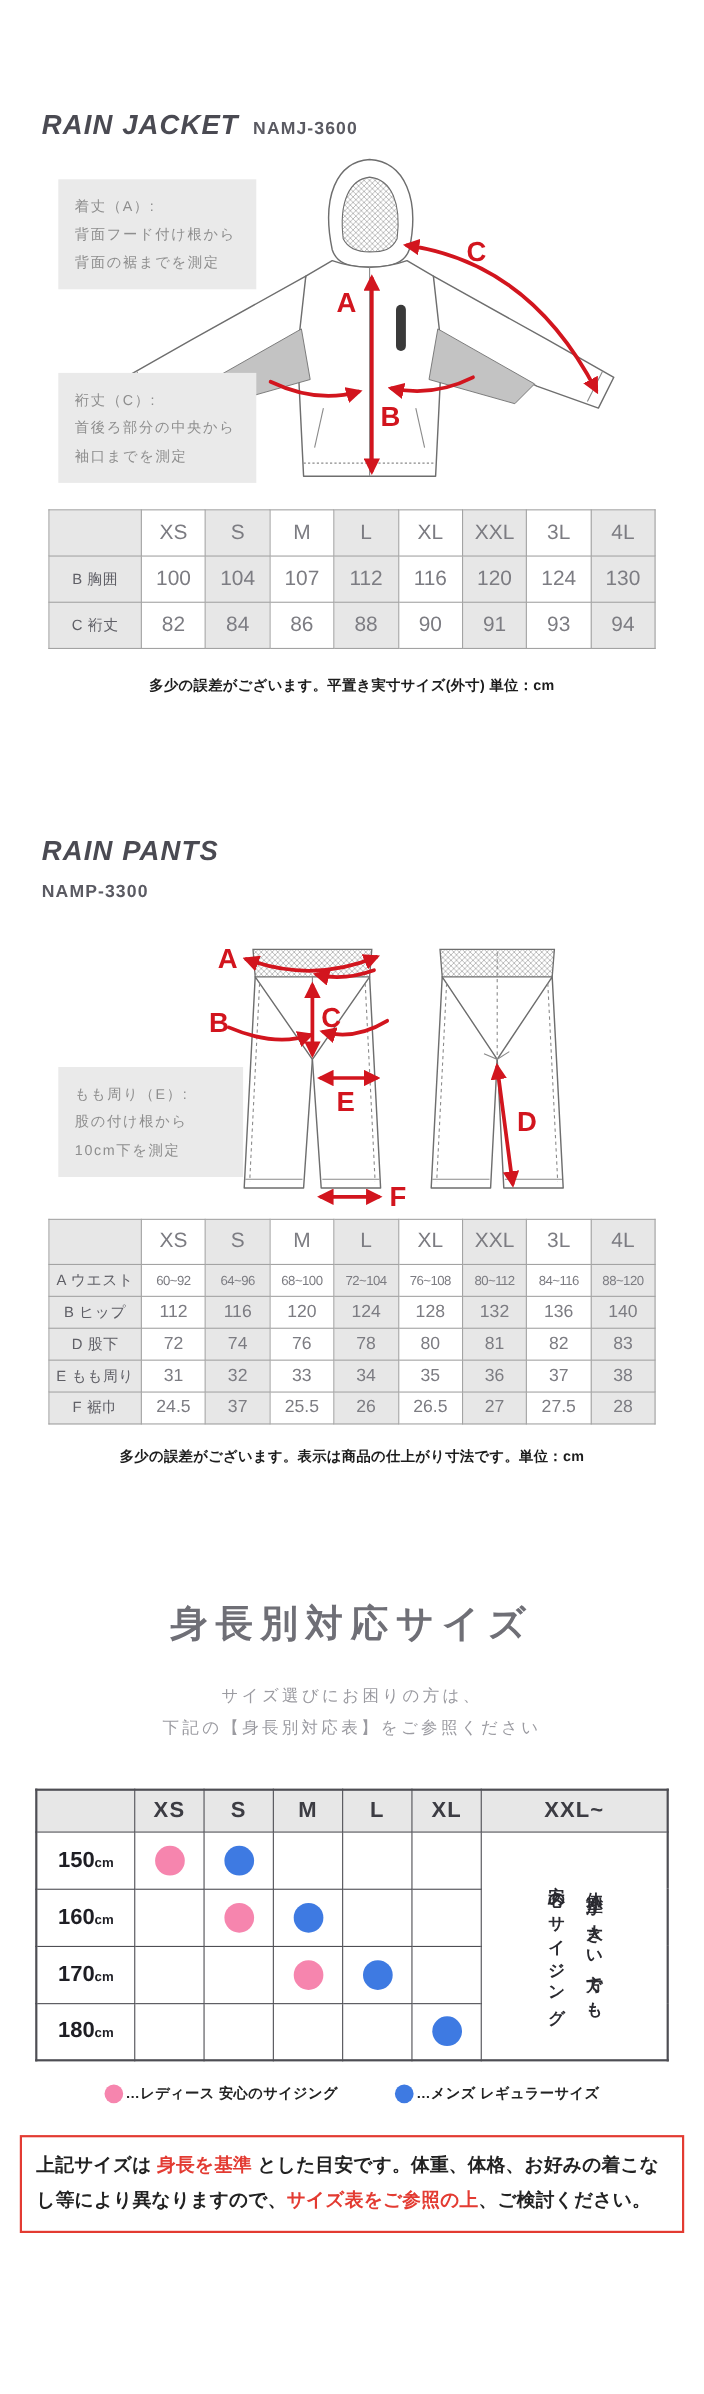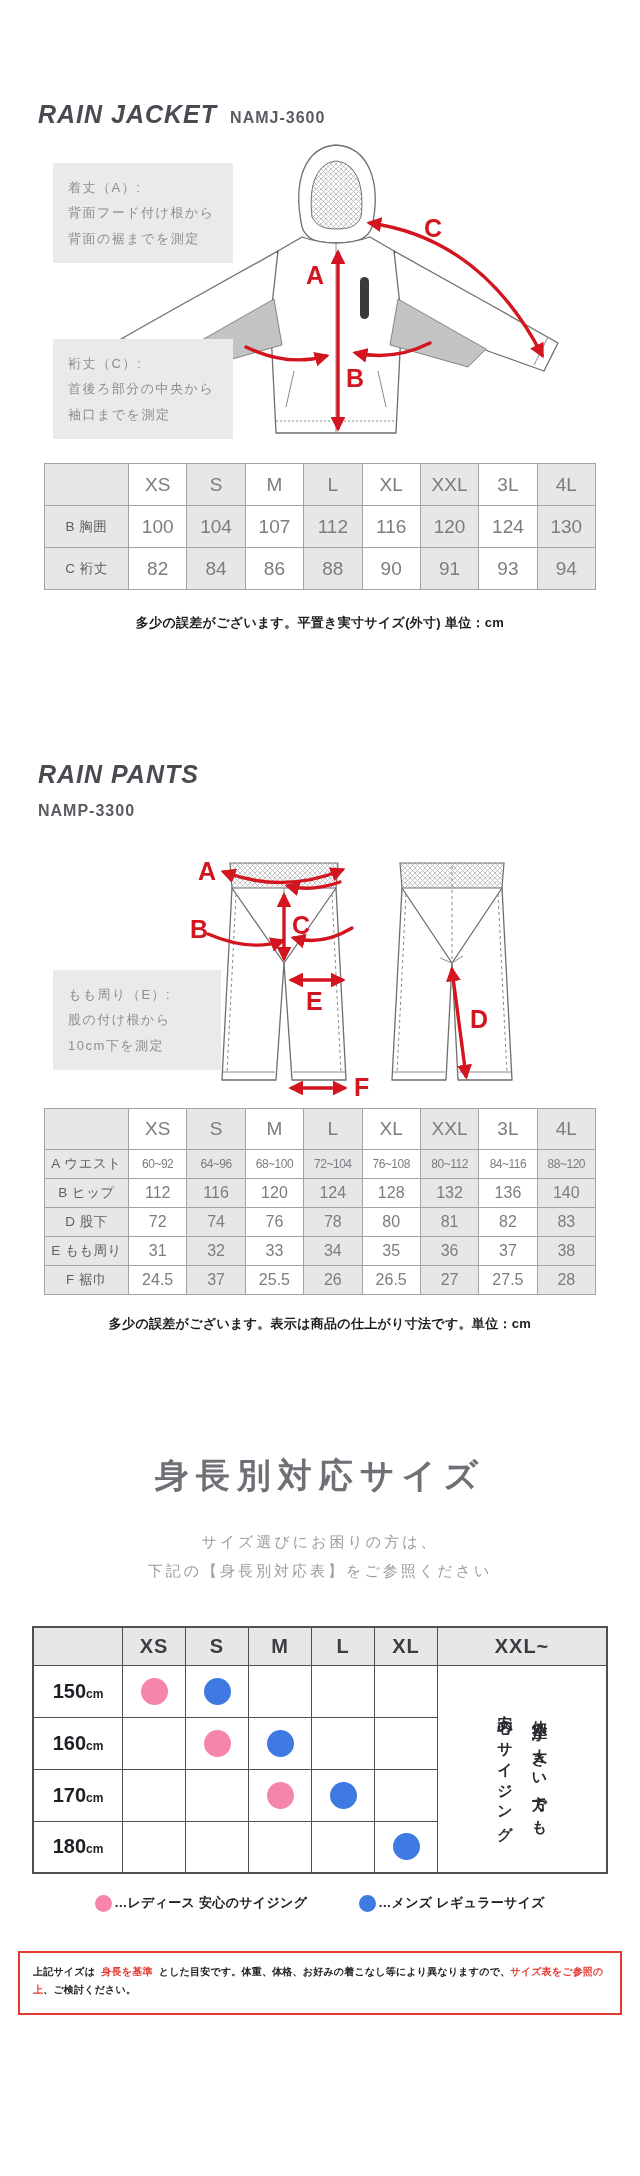"上記サイズは 身長を基準" .footer-box { font-family: Liberation Mono, monospace -> none; font-size: 10px -> 17px; margin: 39px 18px 22px -> 29px 18px 22px }
